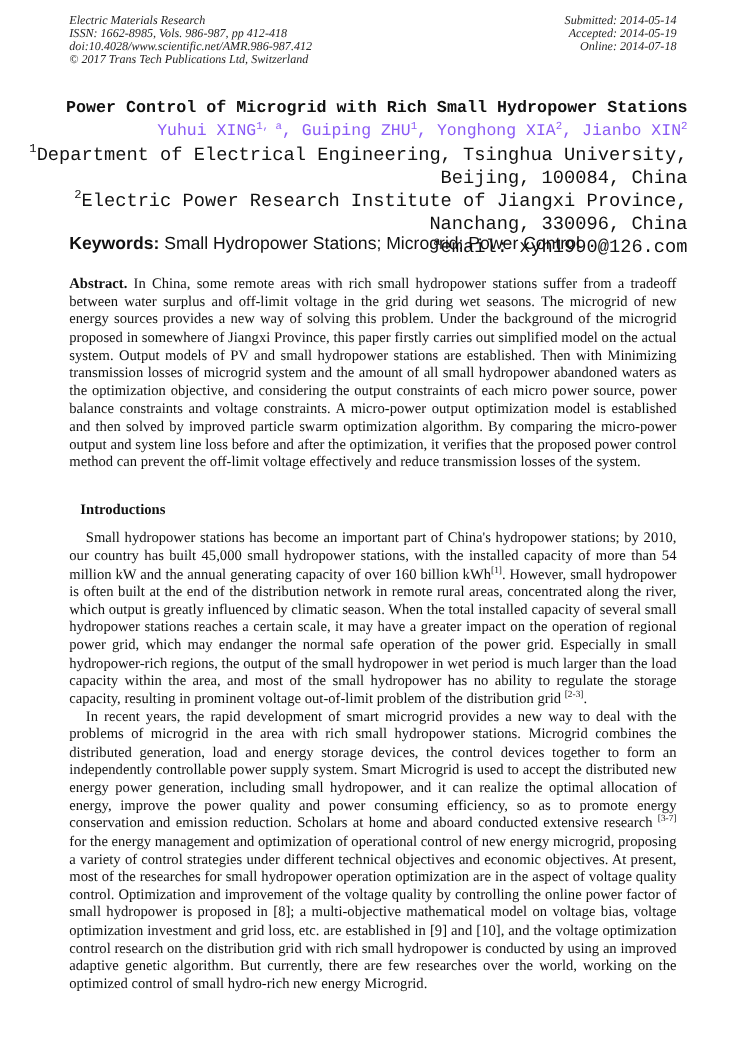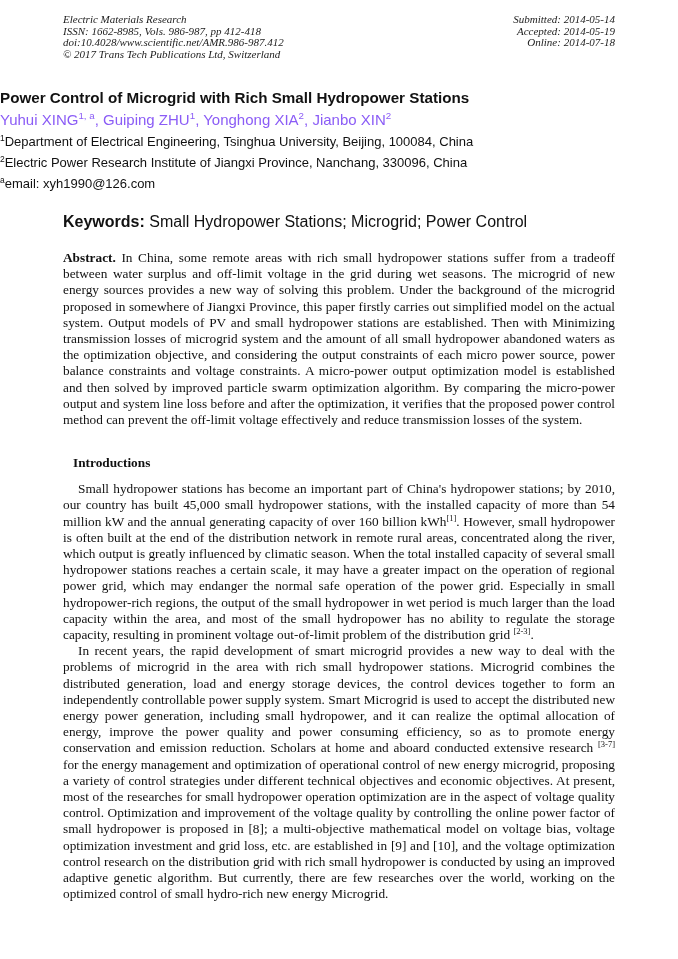"Power Control of Microgrid with" .title-block { font-family: Liberation Sans, sans-serif -> Liberation Mono, monospace; text-align: left -> right }
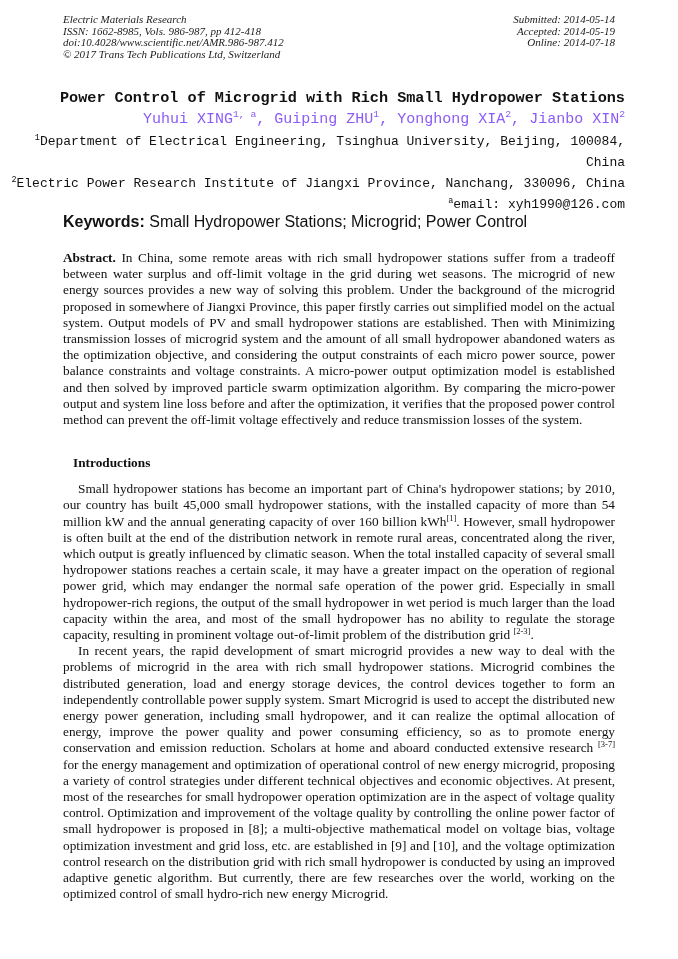"1Department of Electrical Engineering," .affil { font-size: 13px -> 17px }
